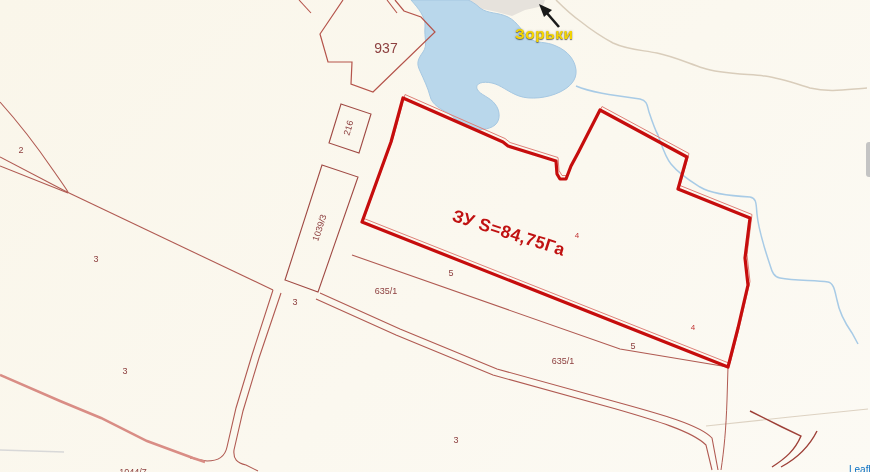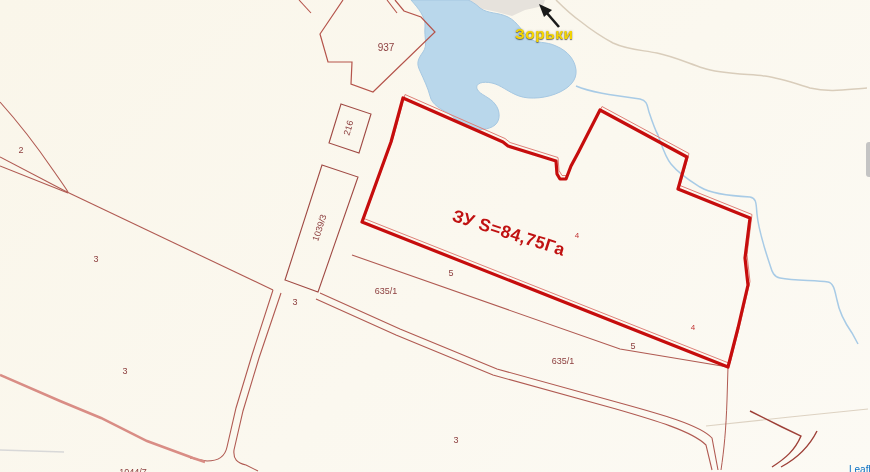"937" div.lbl { font-size: 10px -> 14px }
